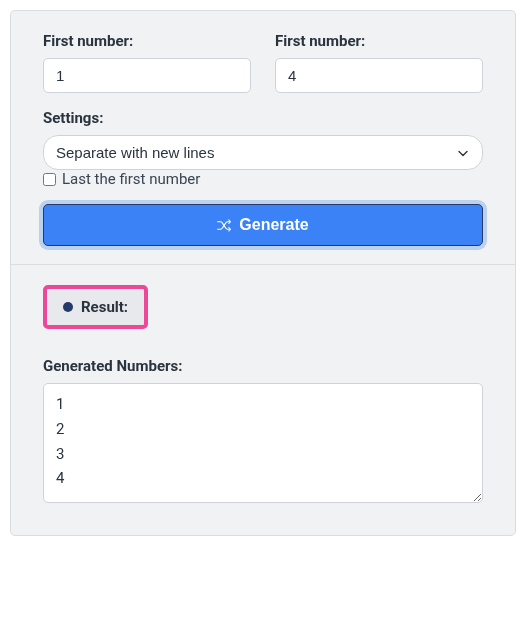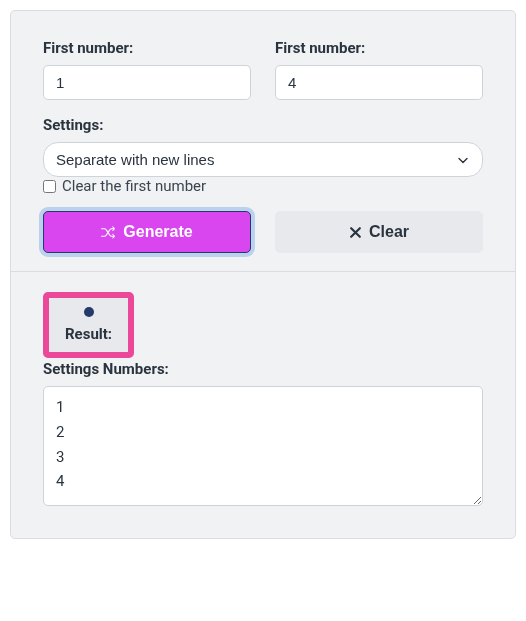"First number:" .card-body { padding: 28px 32px 18px 32px -> 21px 32px 18px 32px }
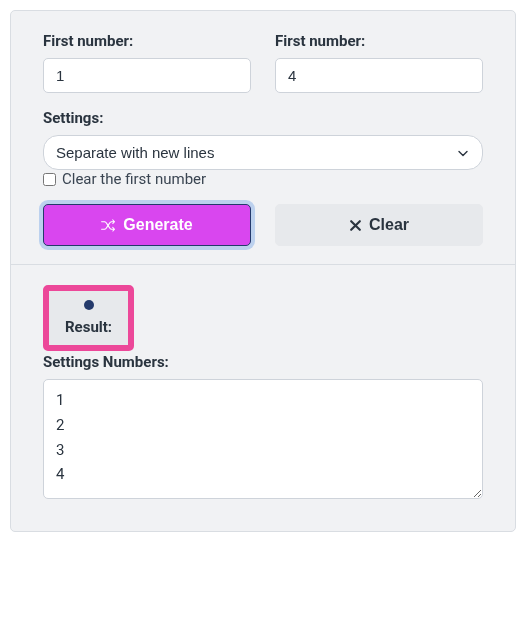"Clear the first number" label { text: Clear -> Last }
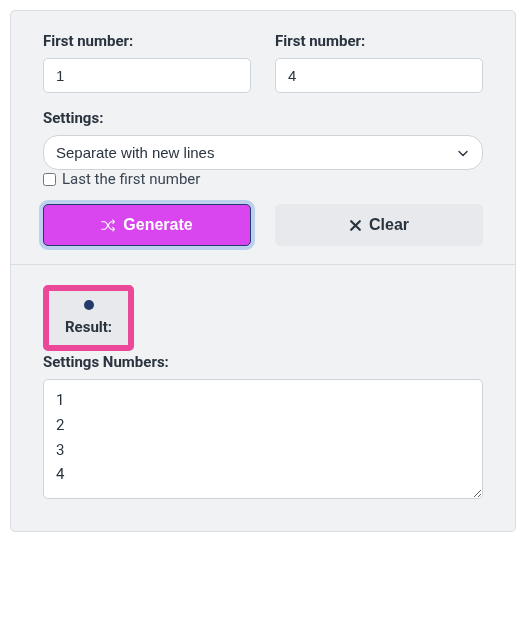"Generate" .btn-primary { background: #d946ef -> #3b82f6 }
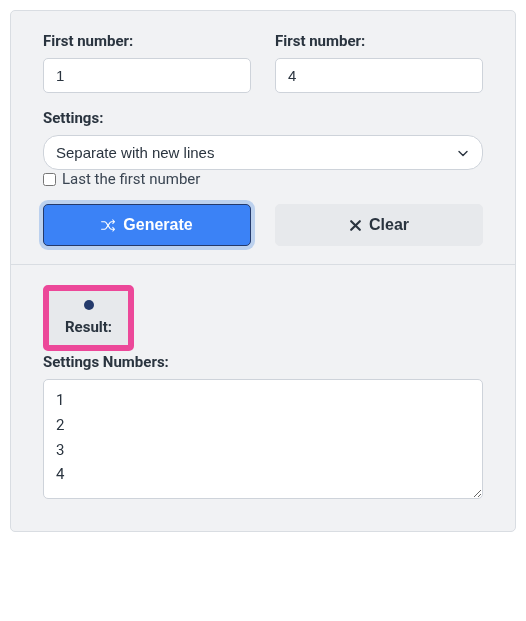"Clear" button.btn { html: <button> <span> <svg> <path></path> </svg> </span> <span>Clear</span> </button> -> none }
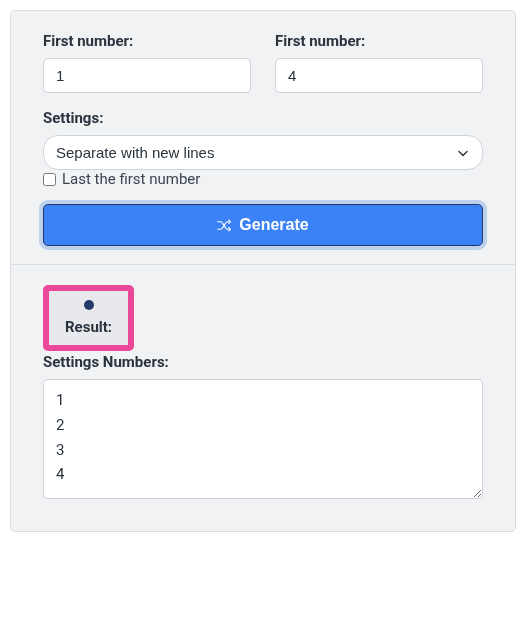"Result:" .result-badge { border: 6px solid #ec4899 -> 4px solid #ec4899; flex-direction: column -> none; margin-bottom: 2px -> 28px }
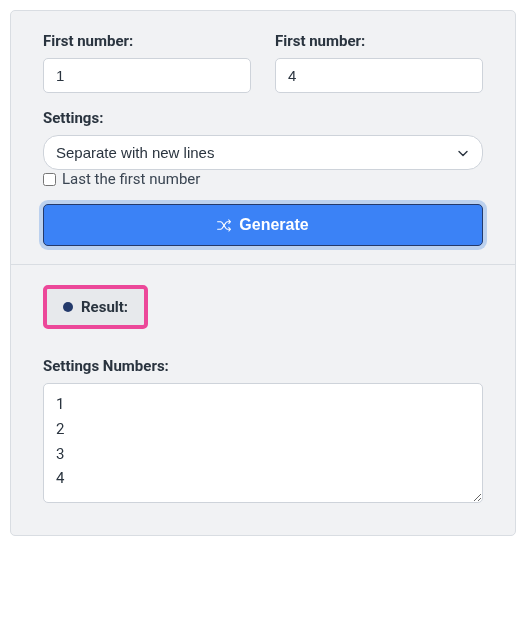"Settings Numbers:" div.output-label { text: Settings -> Generated }
